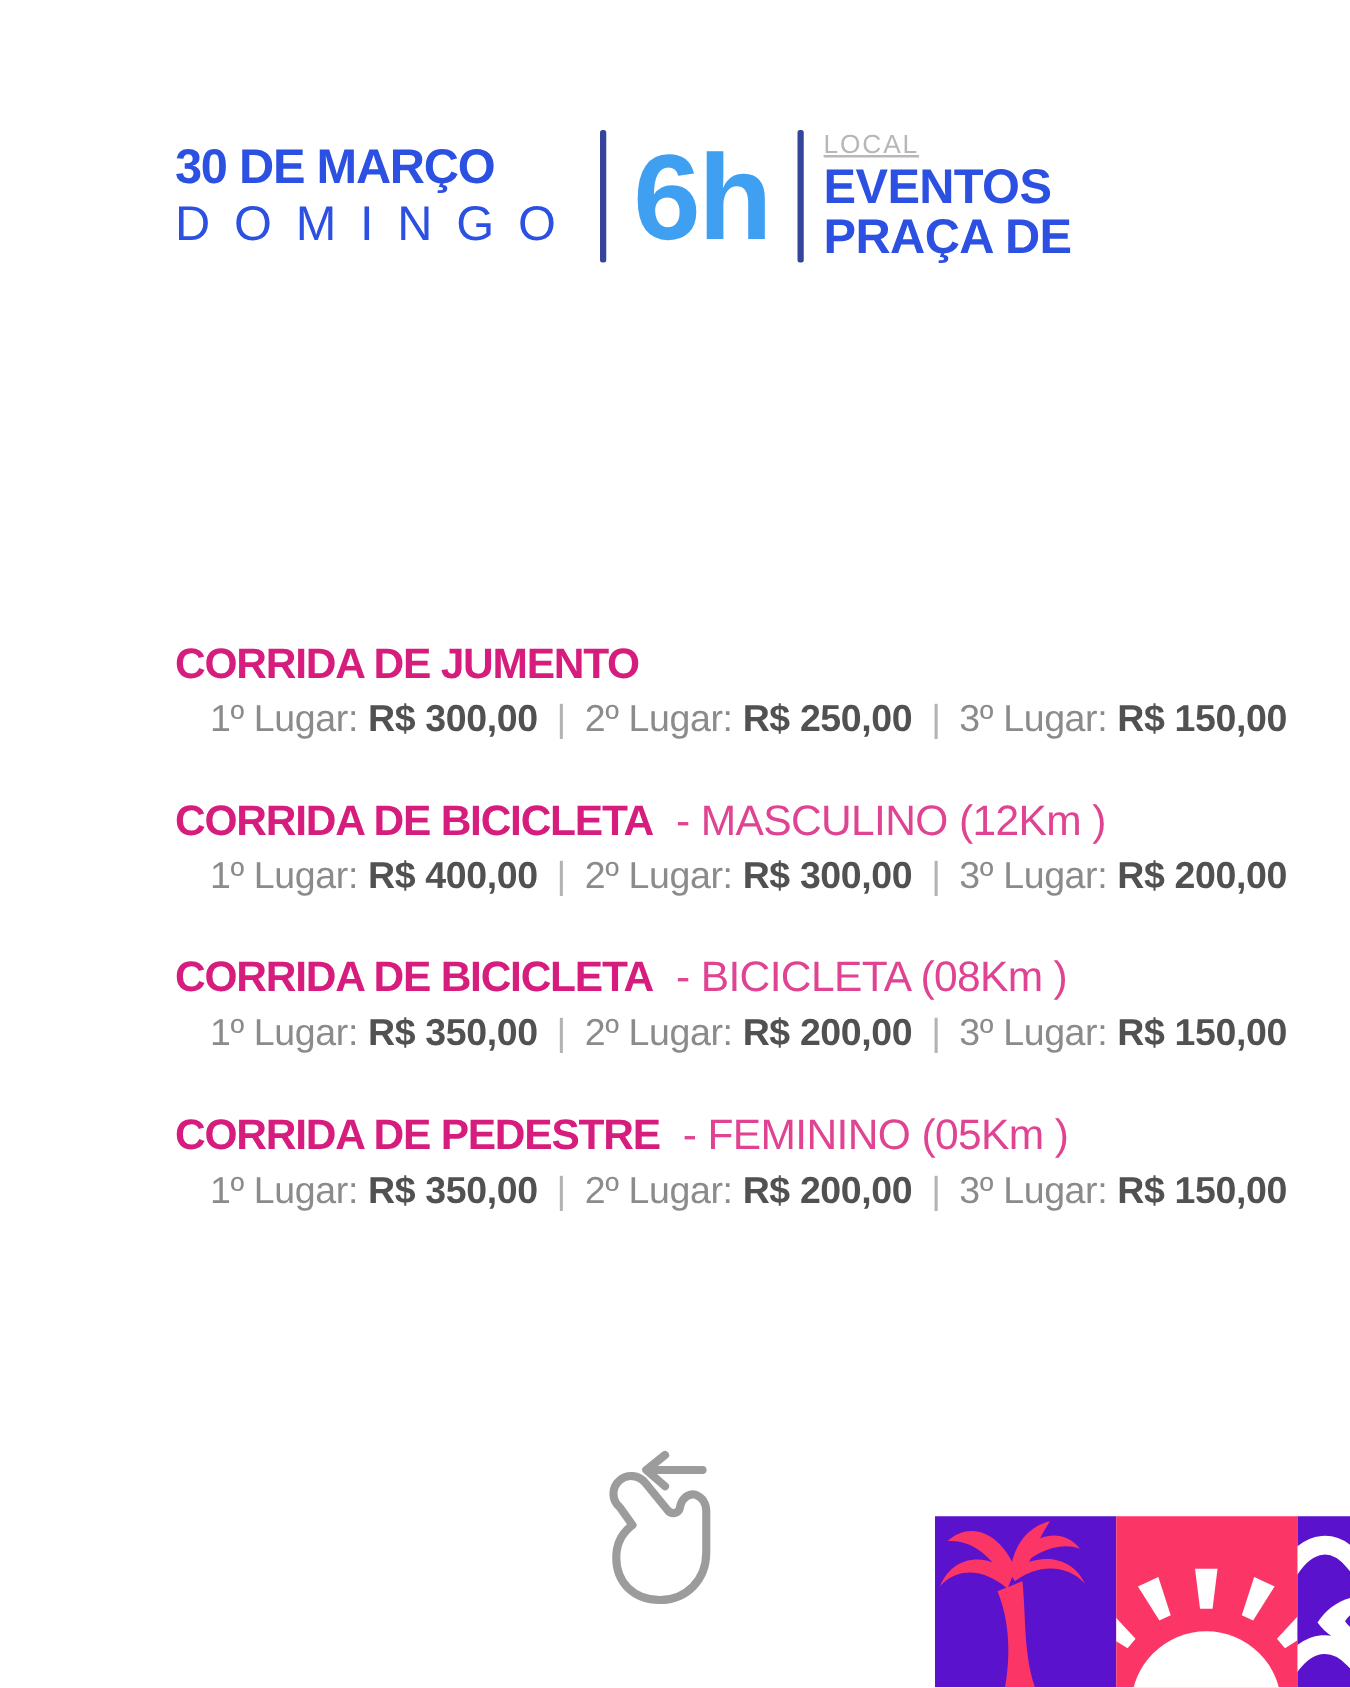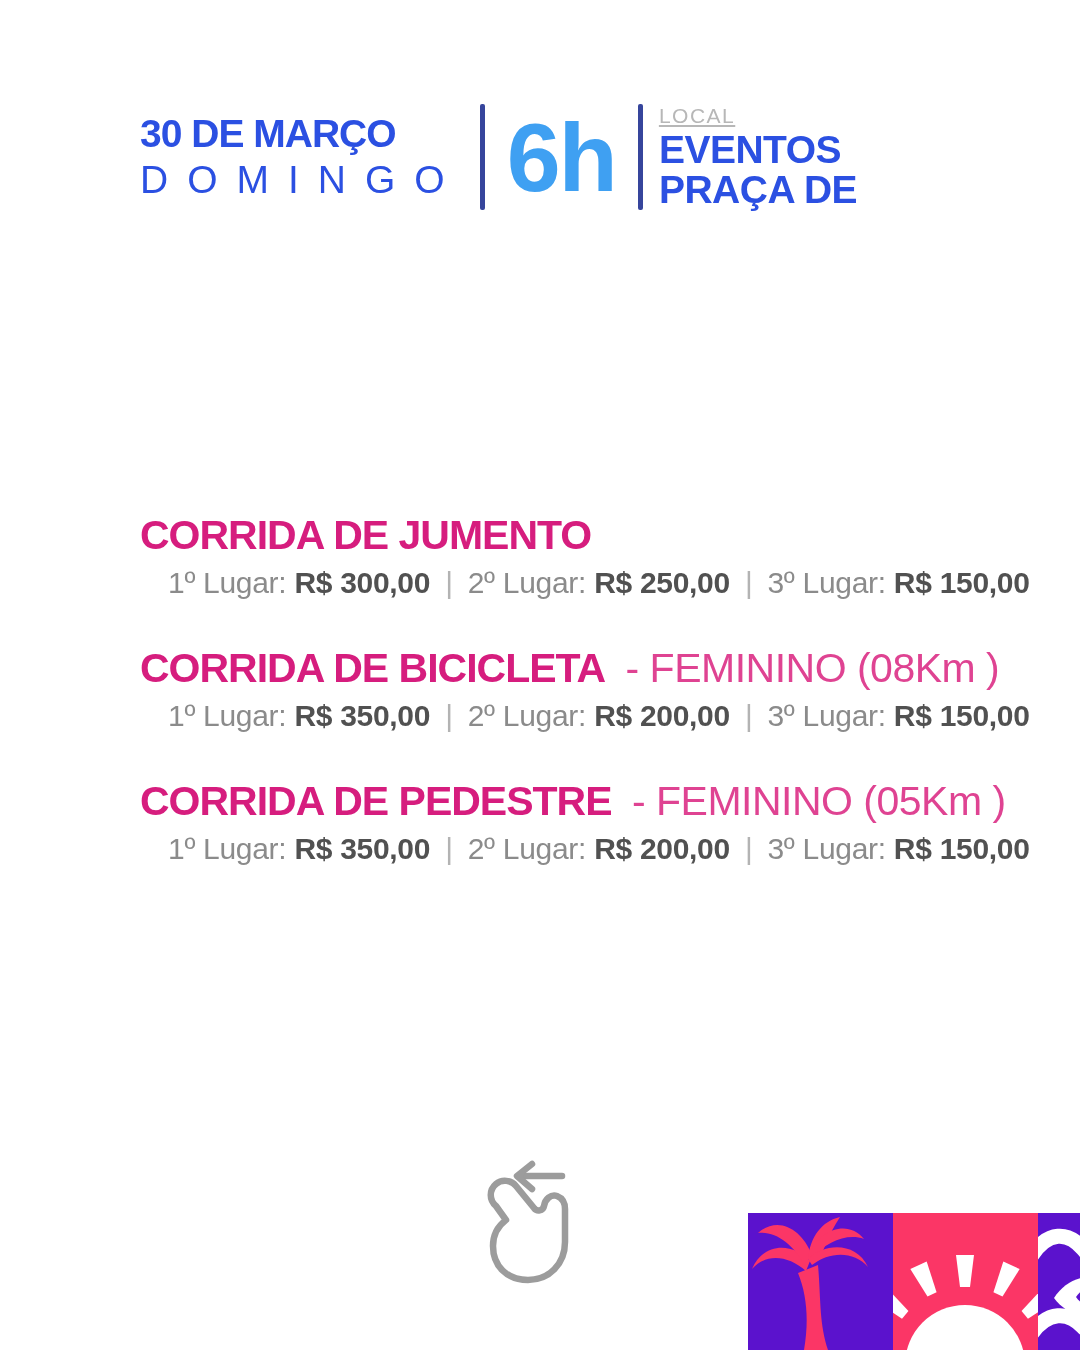"CORRIDA DE JUMENTO" .event-title { font-size: 41px -> 34px }
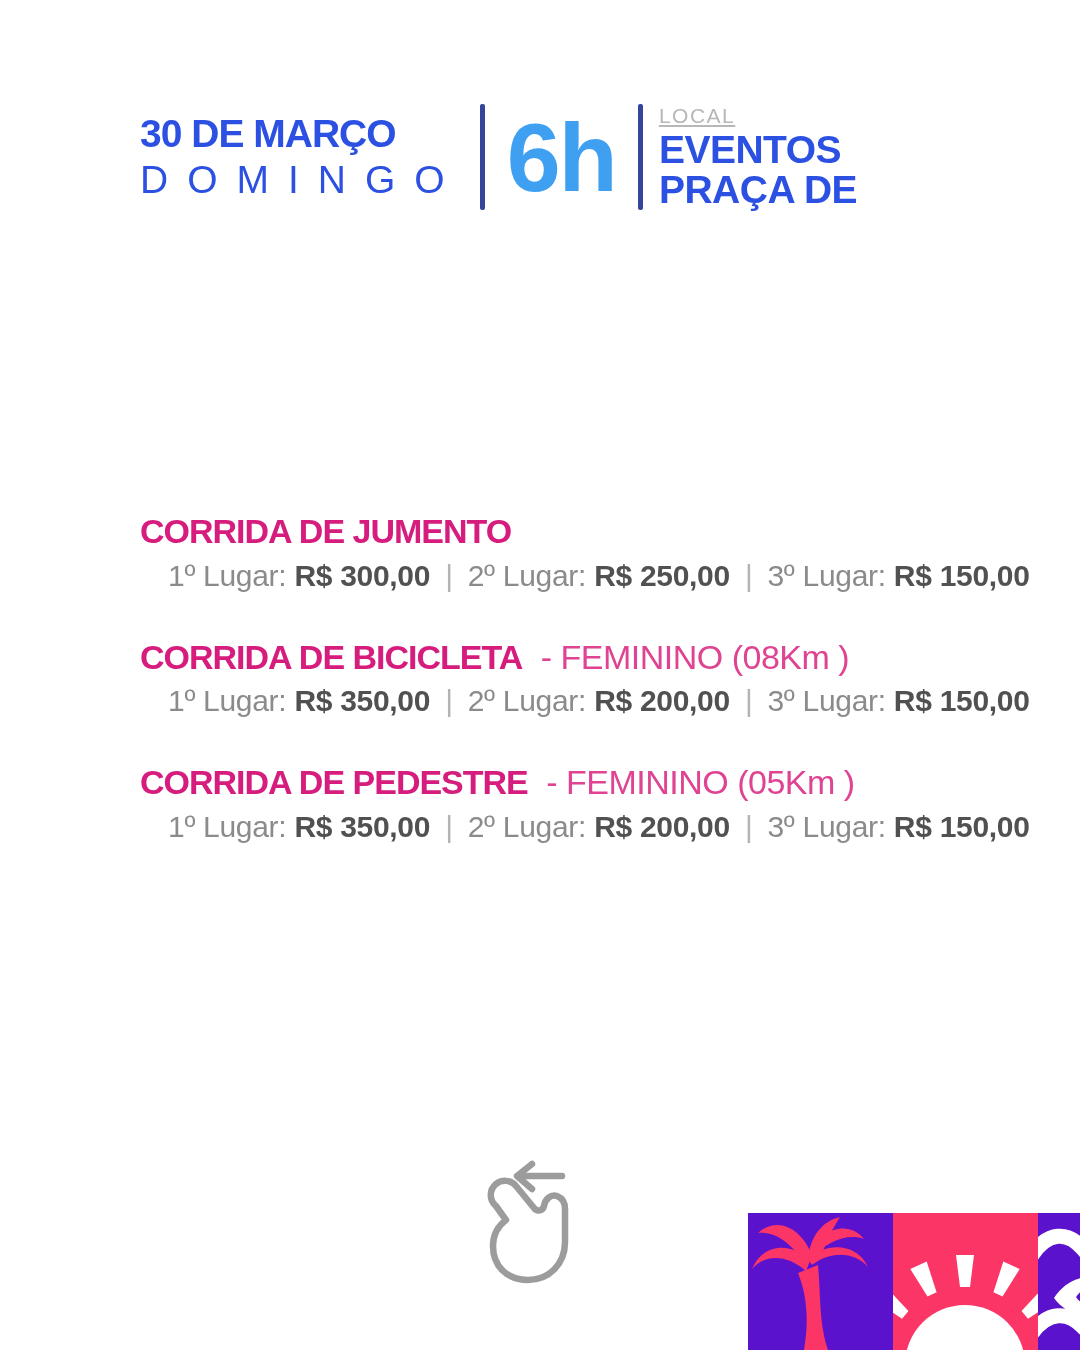"CORRIDA DE BICICLETA - MASCULINO" section.event { html: none -> <section> <h2> <span>CORRIDA DE BICICLETA</span> <span>- MASCULINO (12Km )</span> </h2> <p> <span>1º Lugar:</span> <b>R$ 400,00</b> <span>|</span> <span>2º Lugar:</span> <b>R$ 300,00</b> <span>|</span> <span>3º Lugar:</span> <b>R$ 200,00</b> </p> </section> }
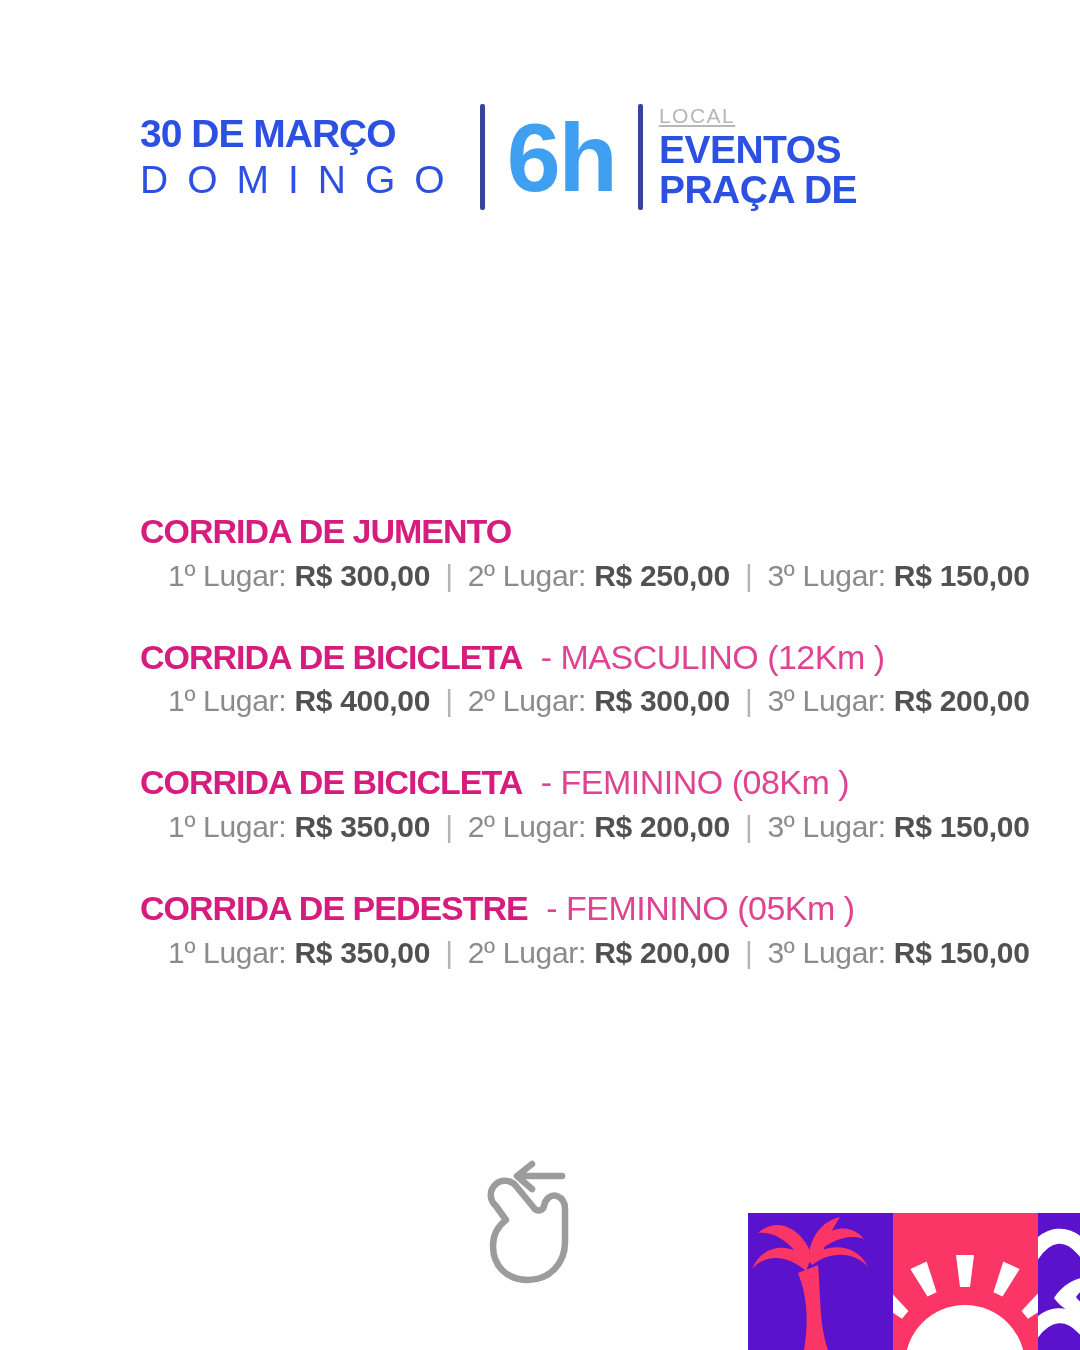"- FEMININO (08Km )" span.event-subtitle { text: FEMININO -> BICICLETA }
